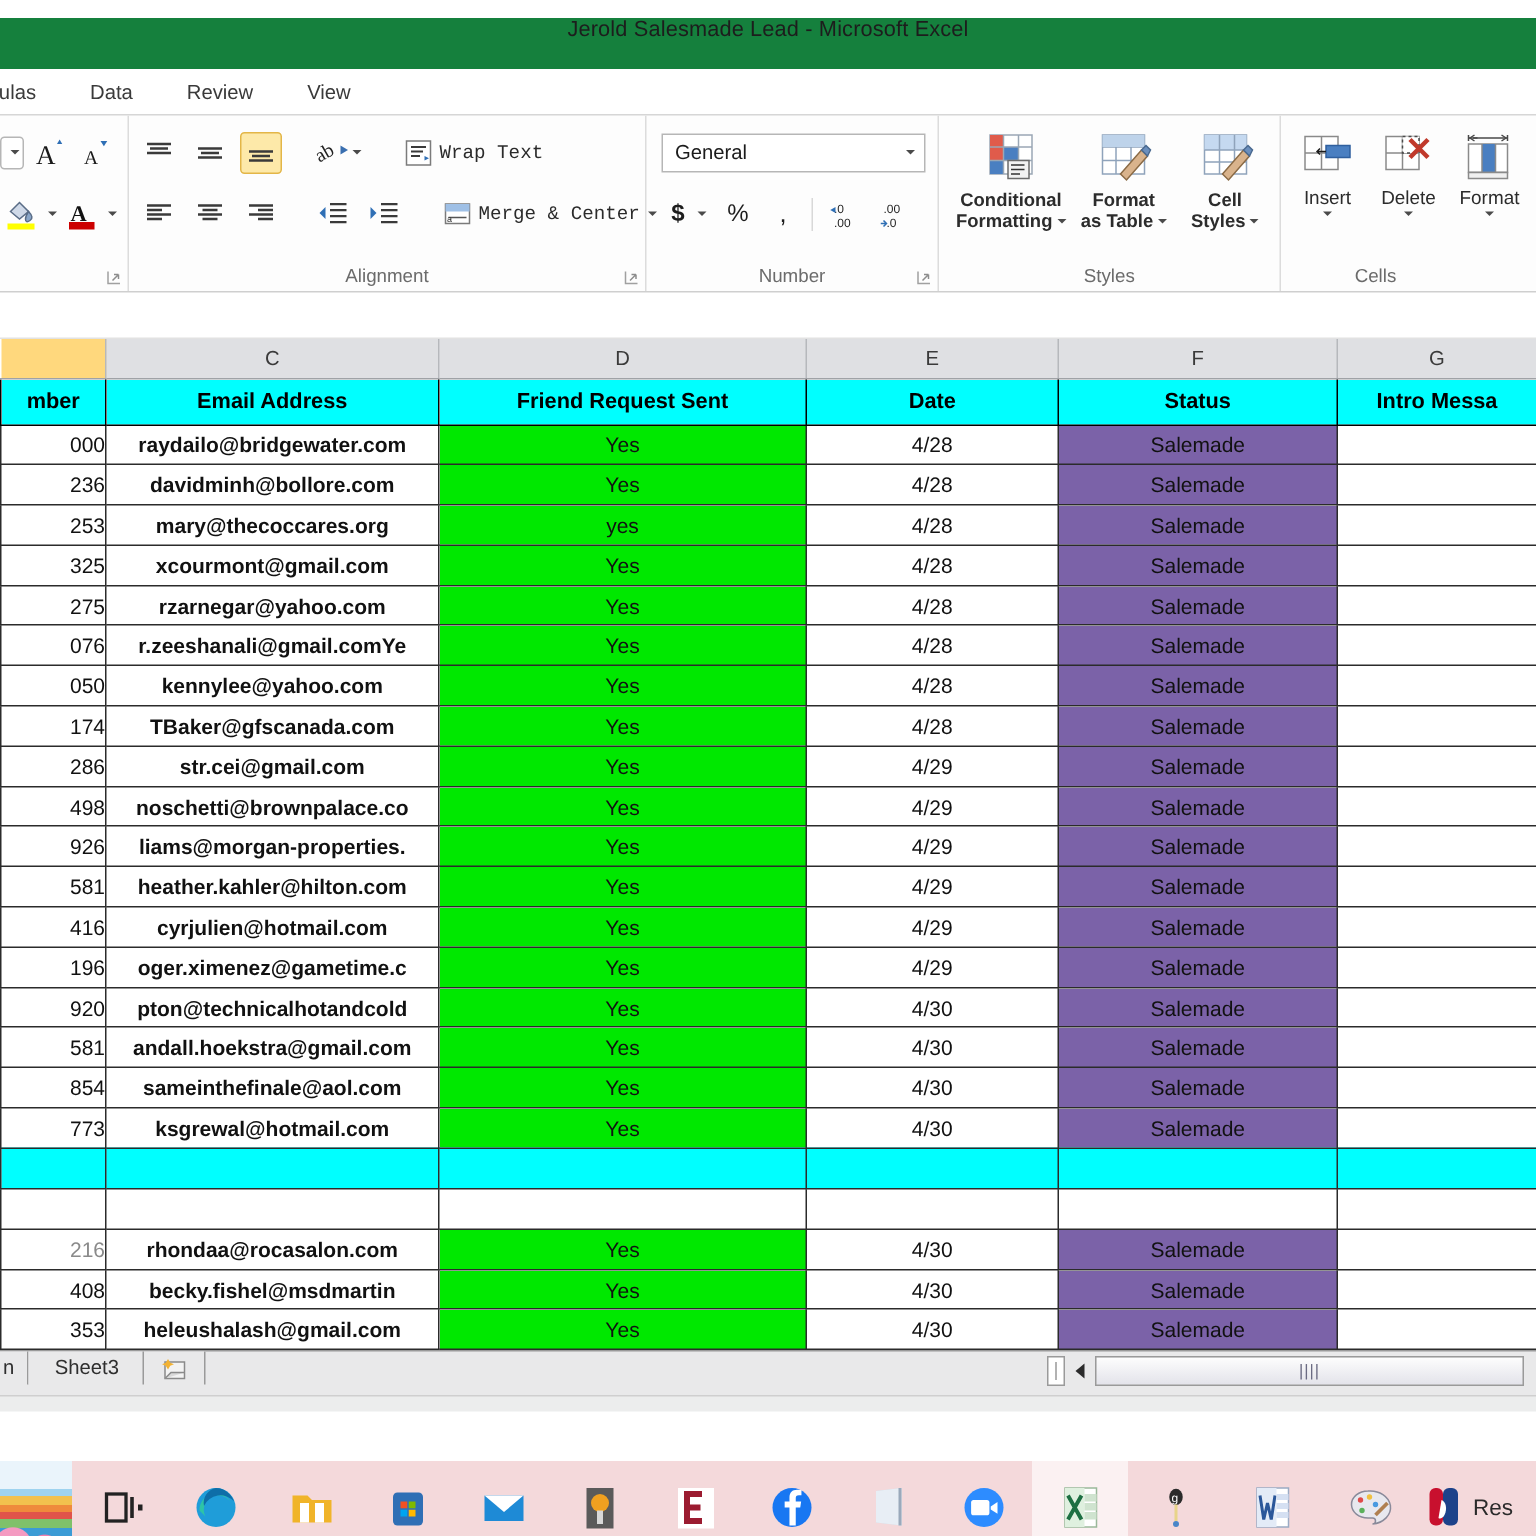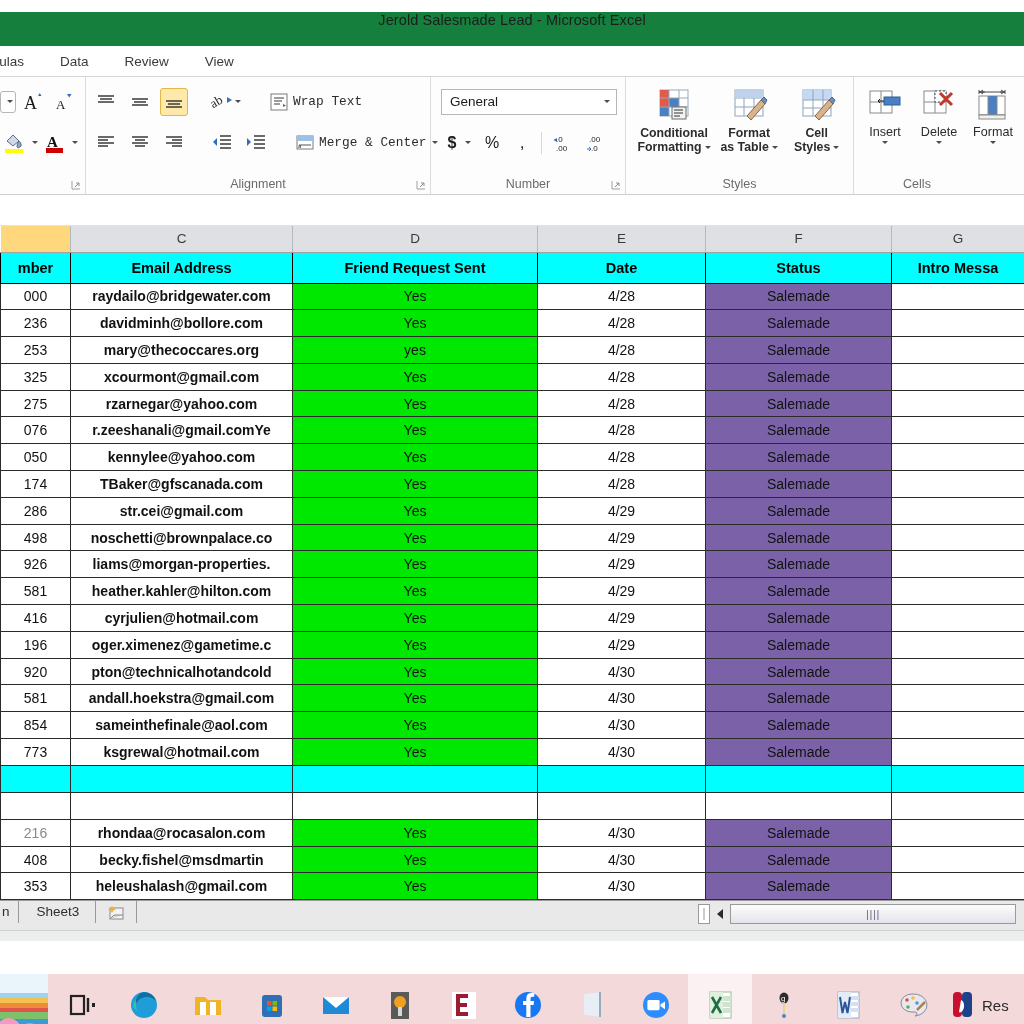"000" .c-b { text-align: center -> right }
